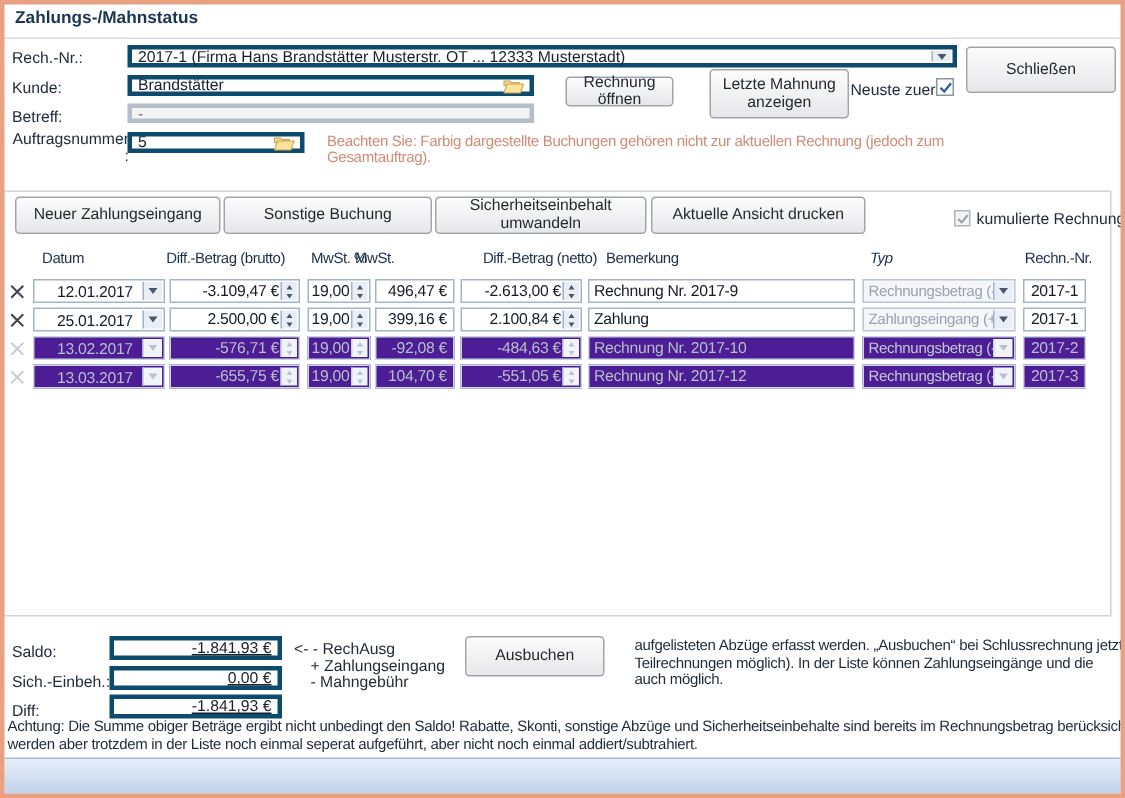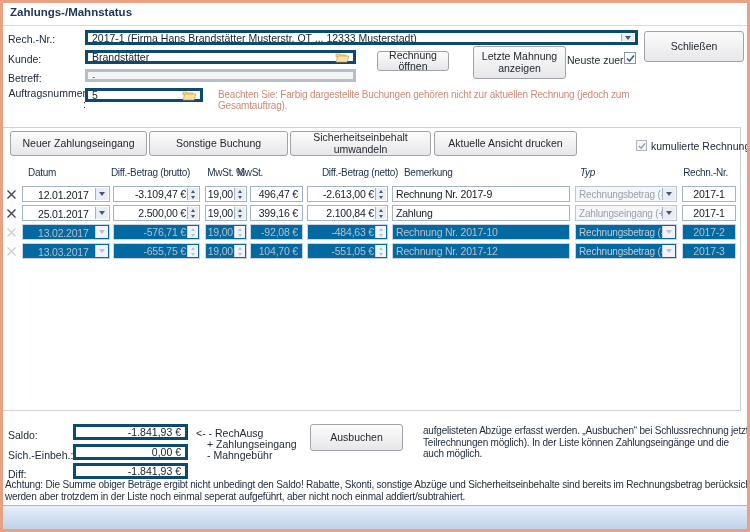"2017-1" .c-rnr { width: 54px -> 42px }
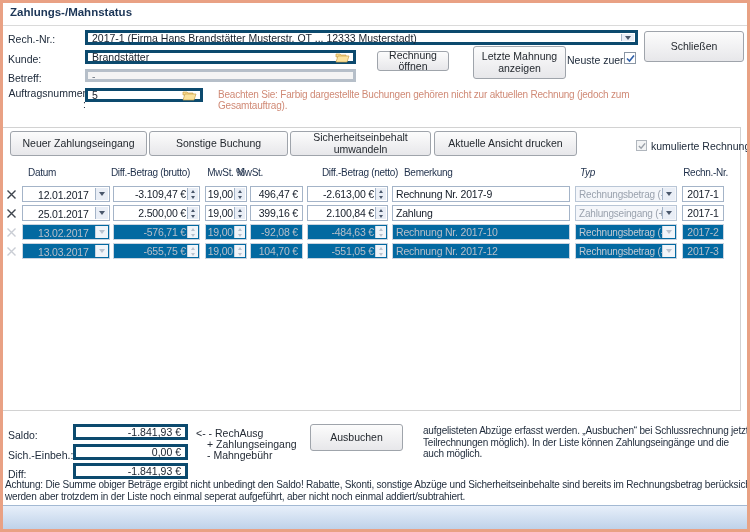"13.02.2017" .trow.disabled .cell { background: #0369a1 -> #4c1d95 }
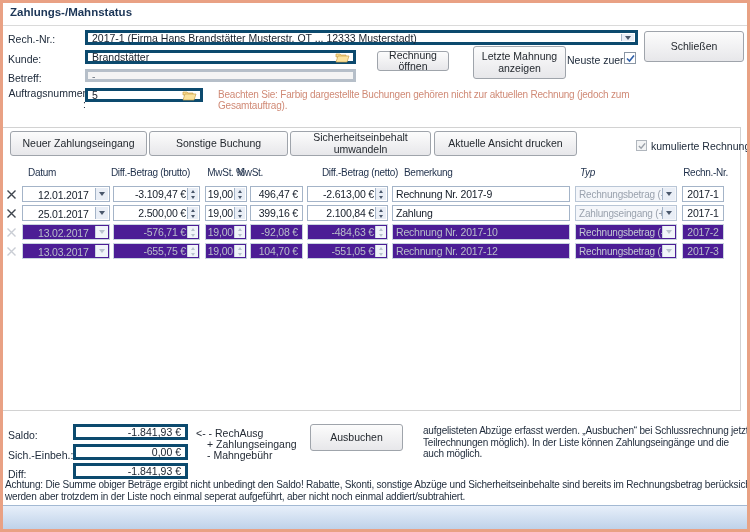"-1.841,93 €" .field .fval.right { text-decoration: none -> underline }
